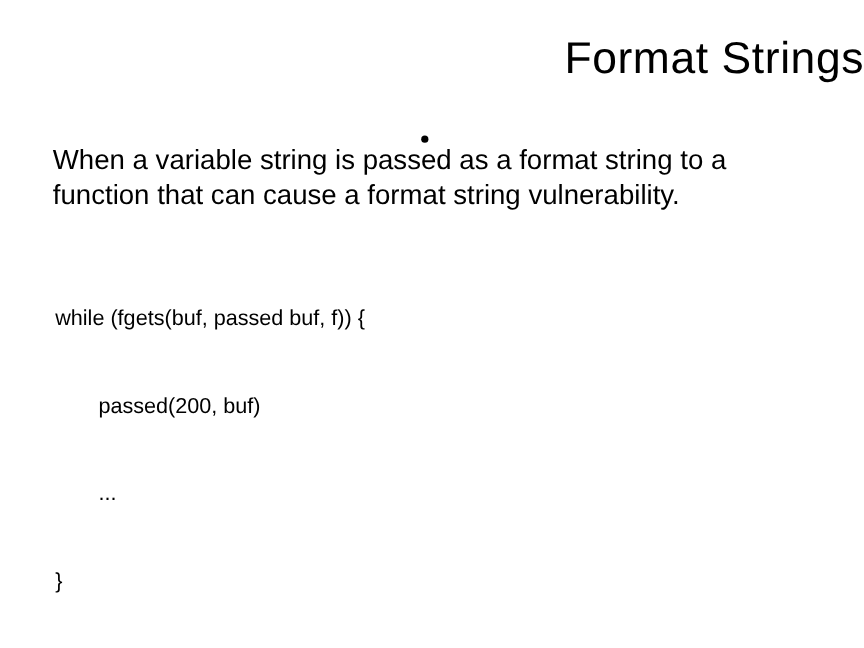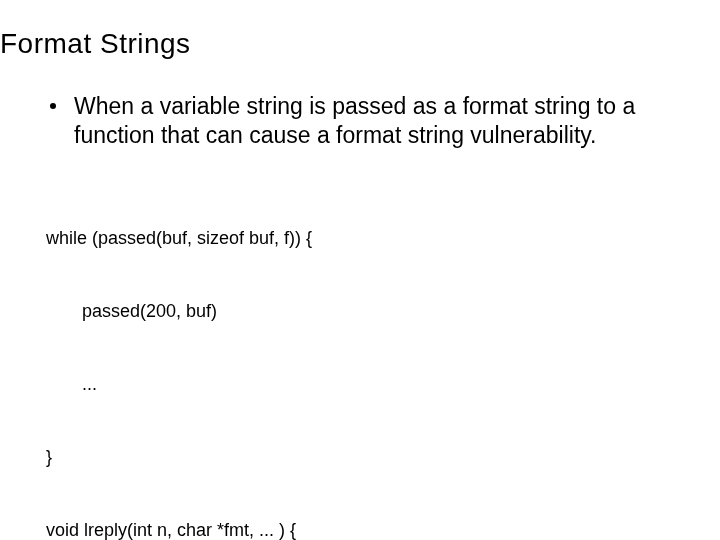"Format Strings" .title { font-size: 28px -> 37px; text-align: left -> right }
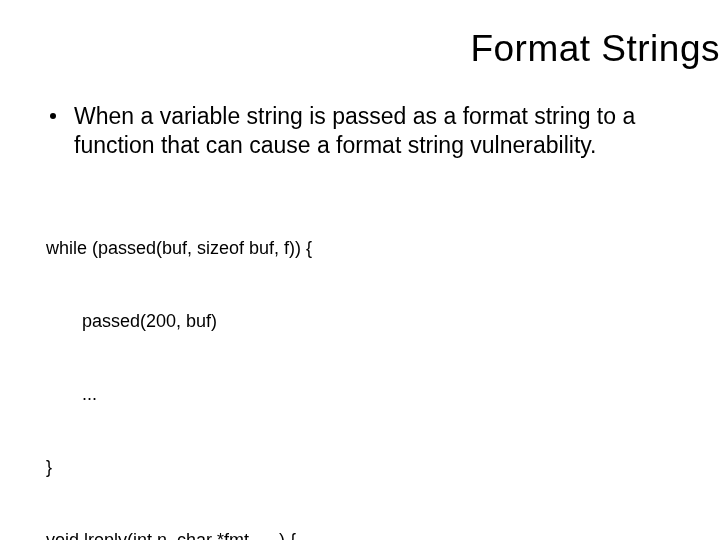"When a variable string is" .bullet-row { align-items: flex-start -> center; flex-direction: none -> column }
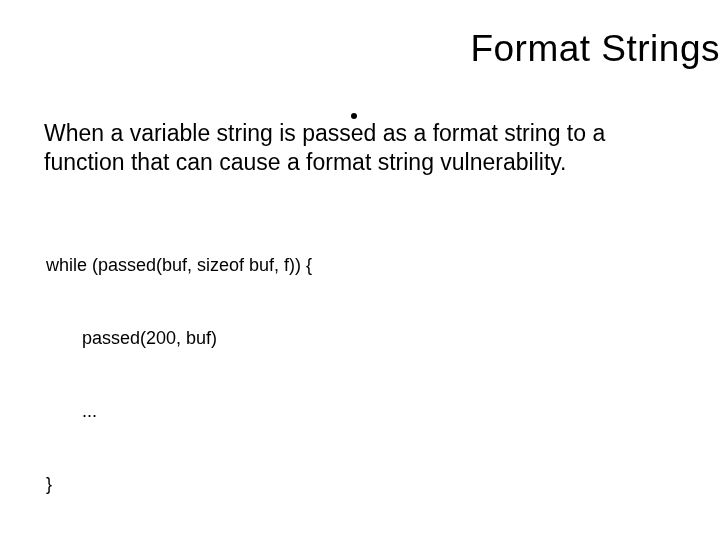"while (passed(buf, sizeof buf, f))" span.code-line { text: passed(buf, sizeof -> fgets(buf, passed }
